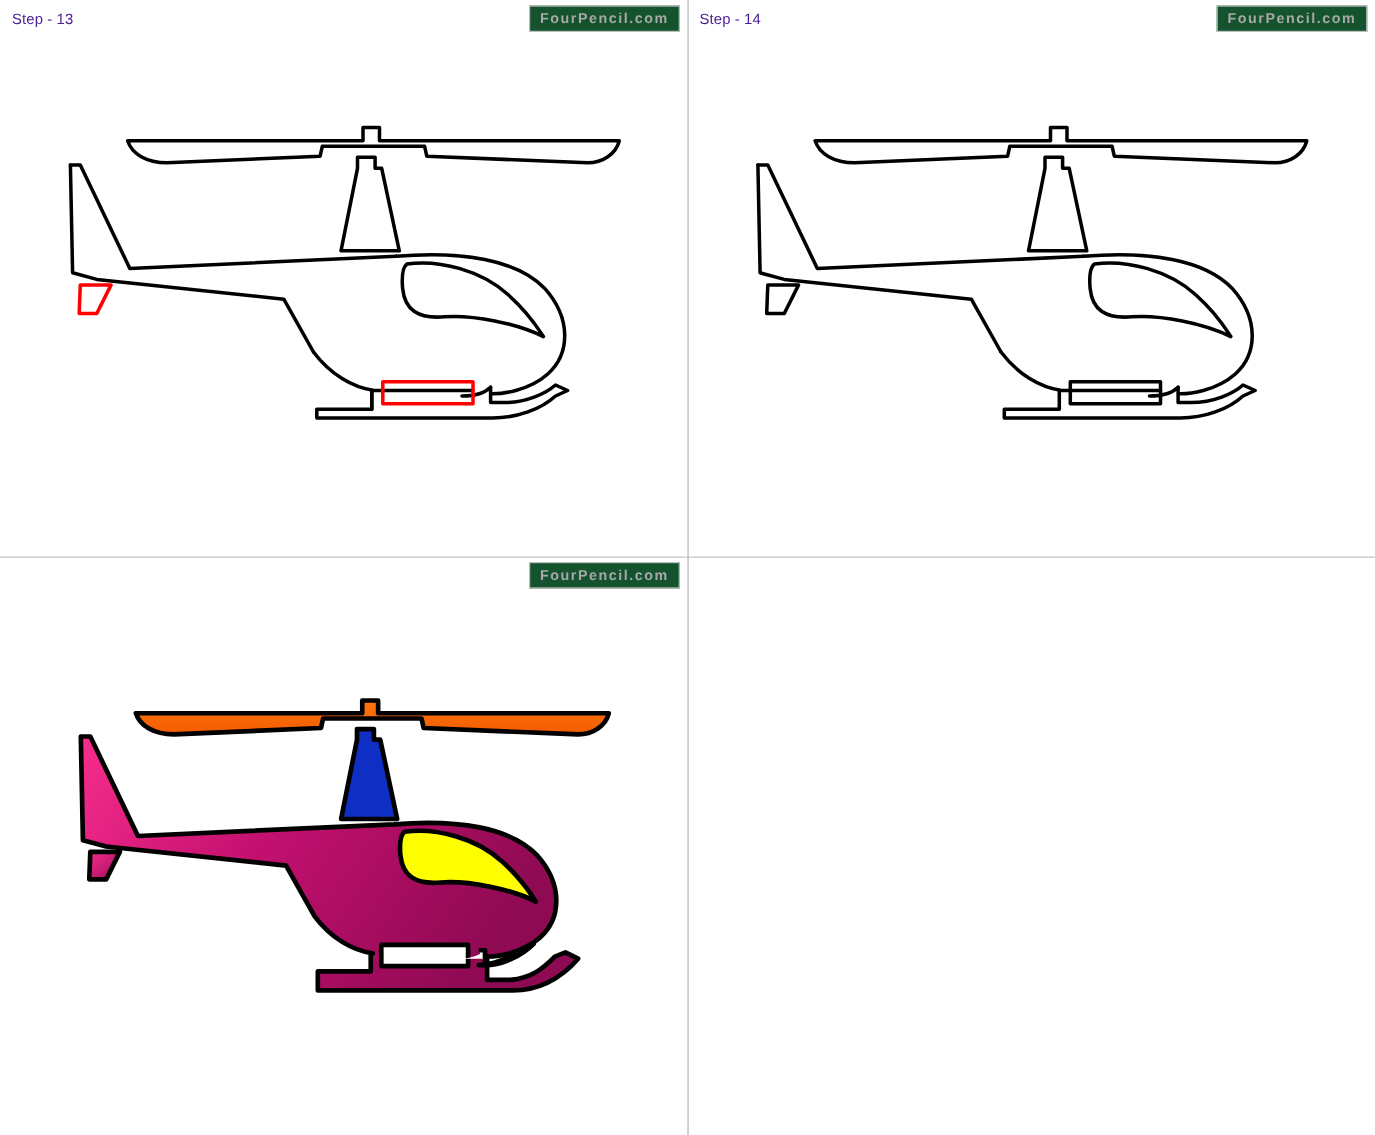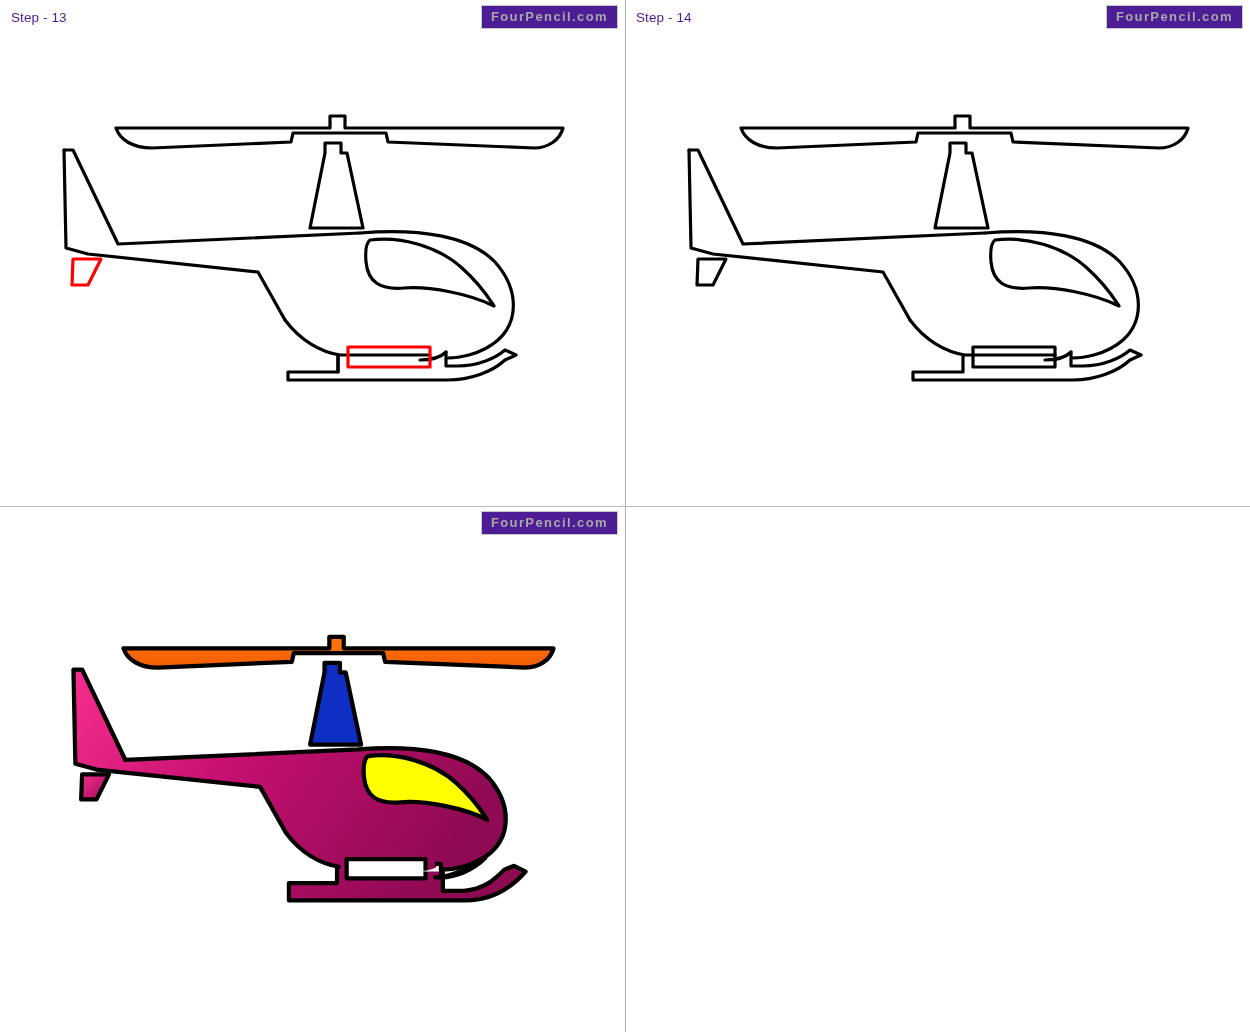"FourPencil.com" .watermark { background: #4c1d95 -> #14532d }
